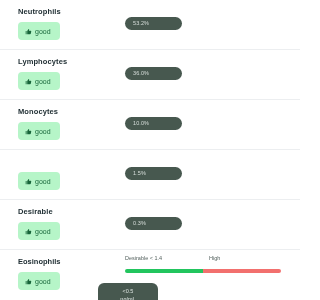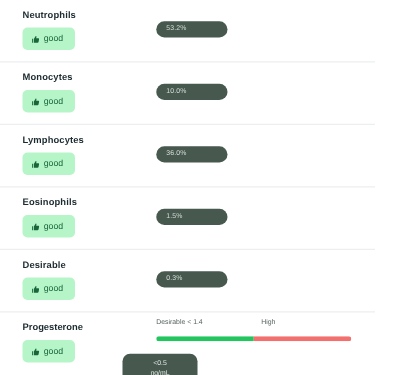"Monocytes" div.row { order: before "Lymphocytes" -> after "Lymphocytes" }
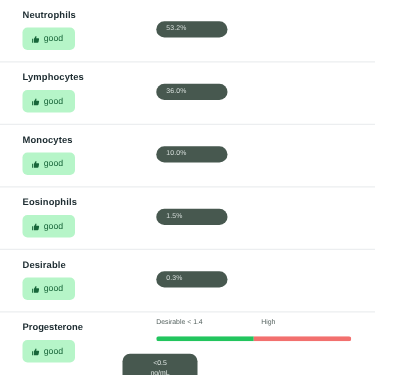"Eosinophils" div.row-label { html: <div>Eosinophils</div> -> none }
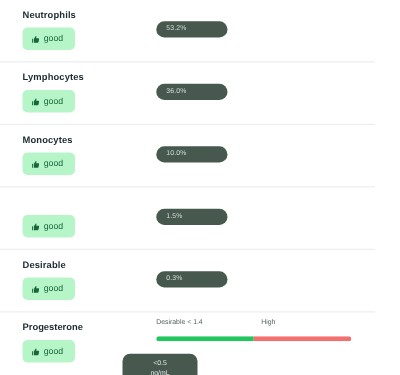"Progesterone" div.prog-label { text: Progesterone -> Eosinophils }
